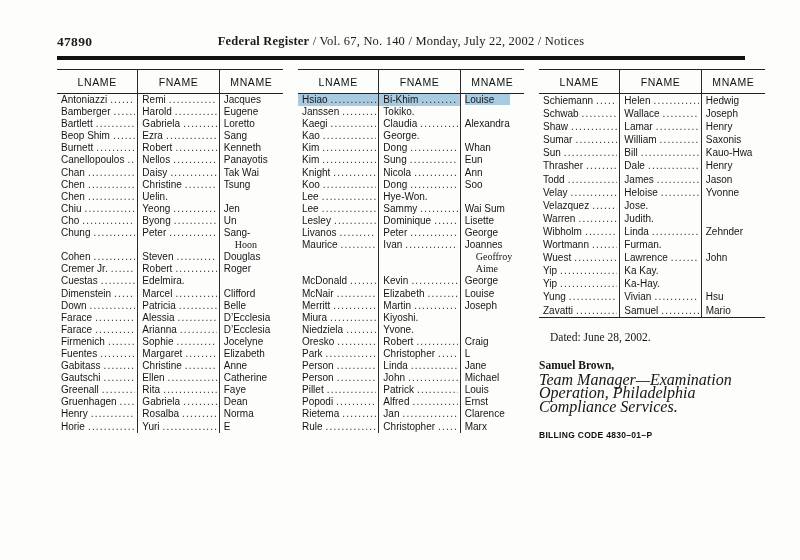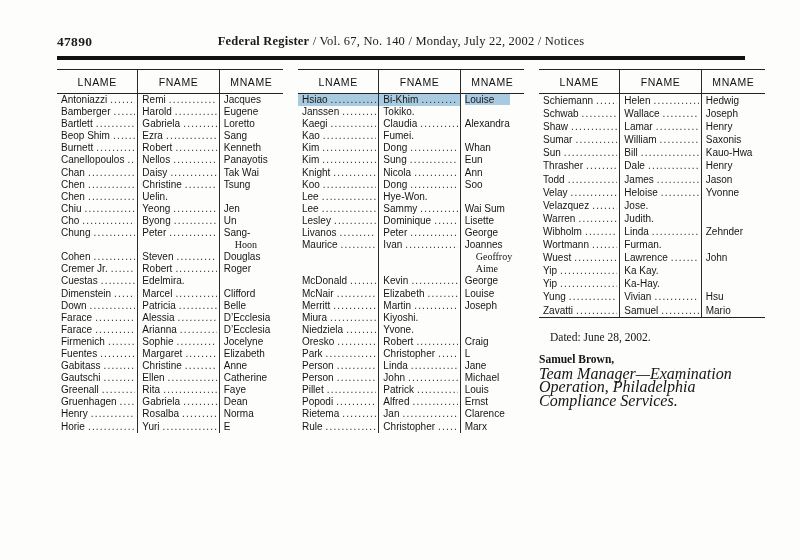"Fumei." span.txt { text: Fumei -> George }
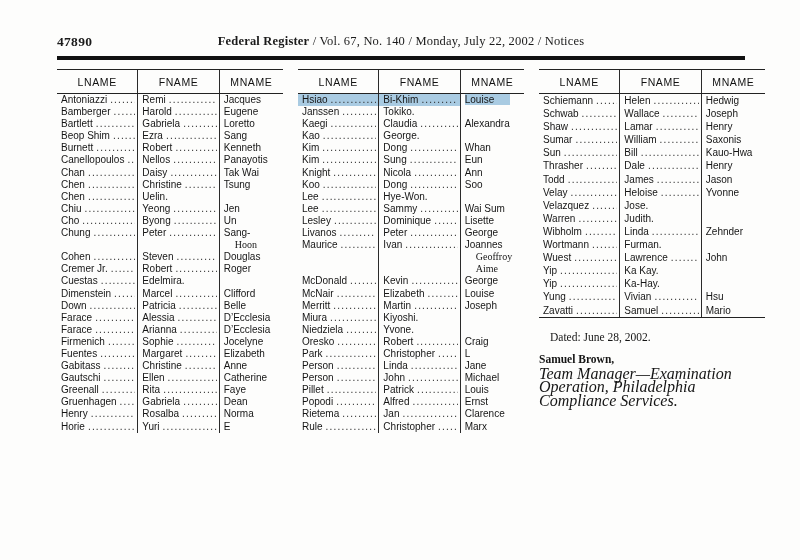"Dated: June 28, 2002." .dated { margin-bottom: 10px -> 16px }
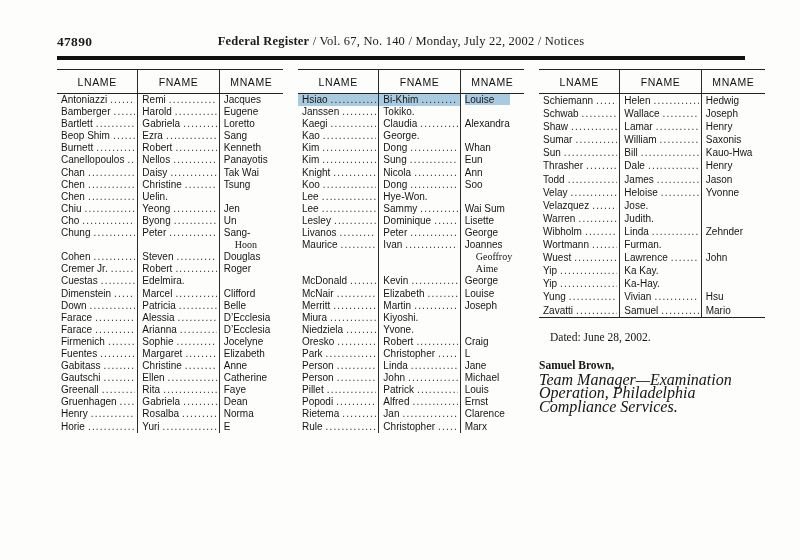"BILLING CODE 4830–01–P" p.billing { html: none -> <p>BILLING CODE 4830–01–P</p> }
